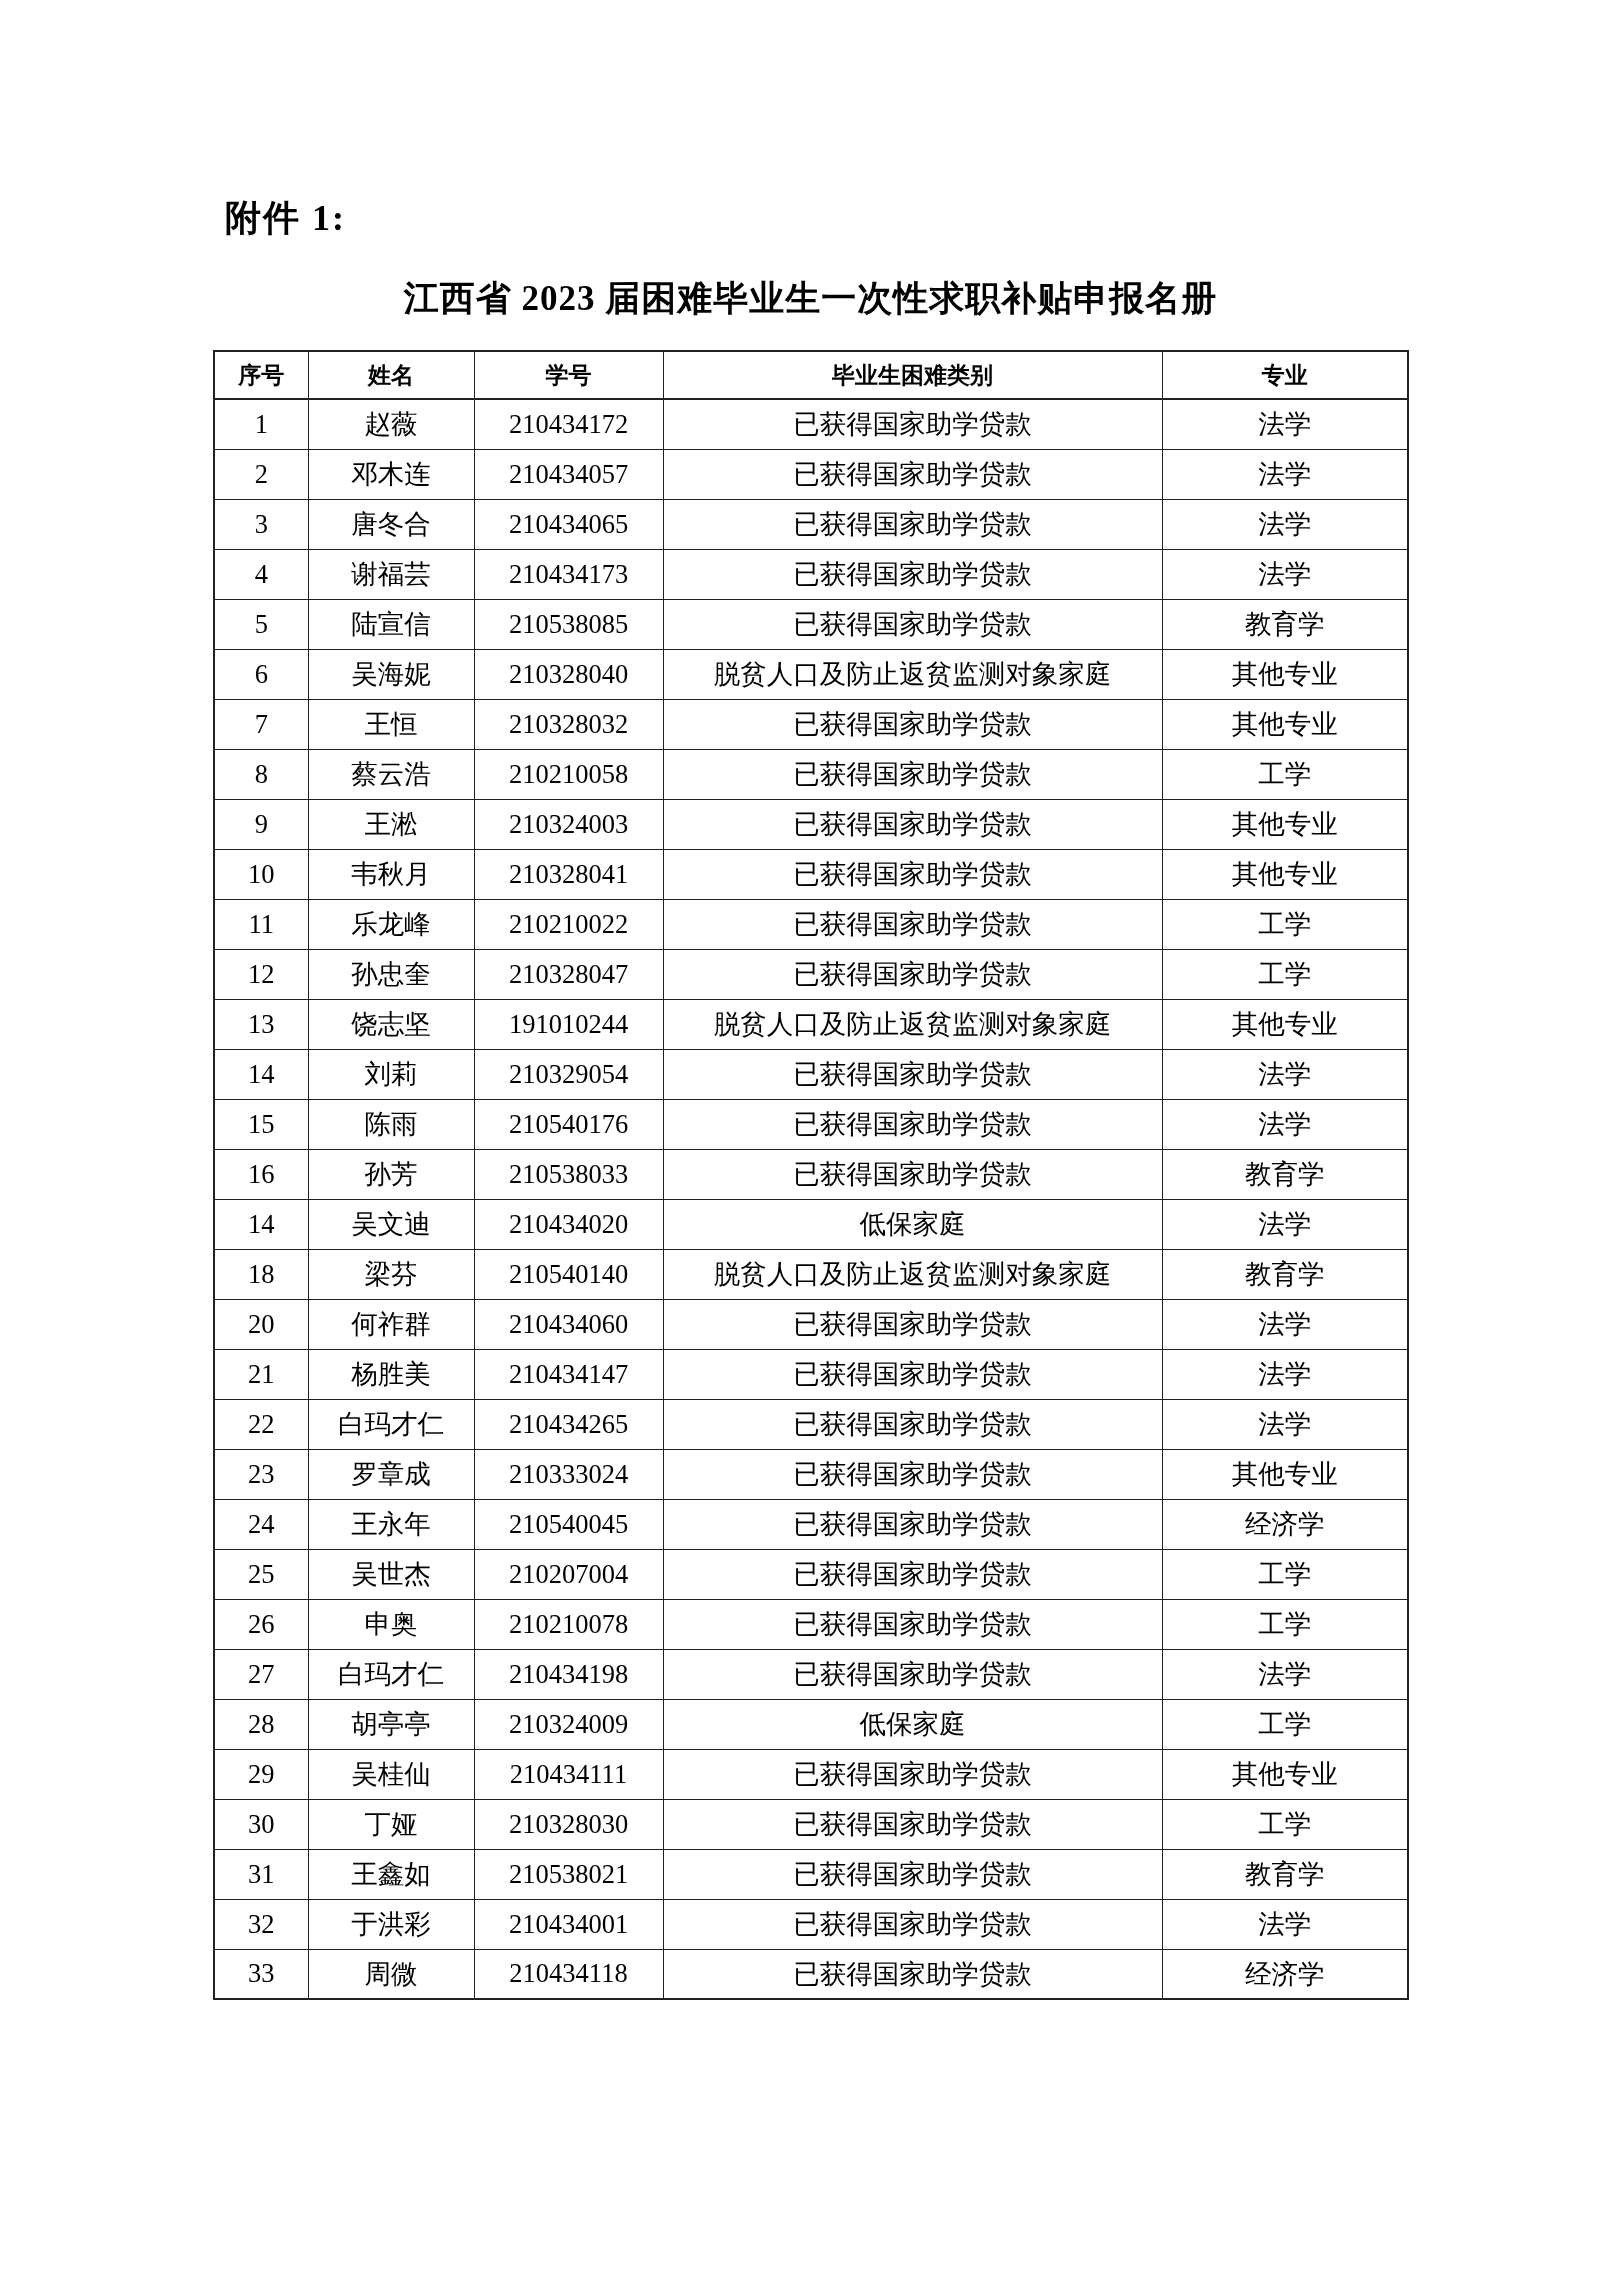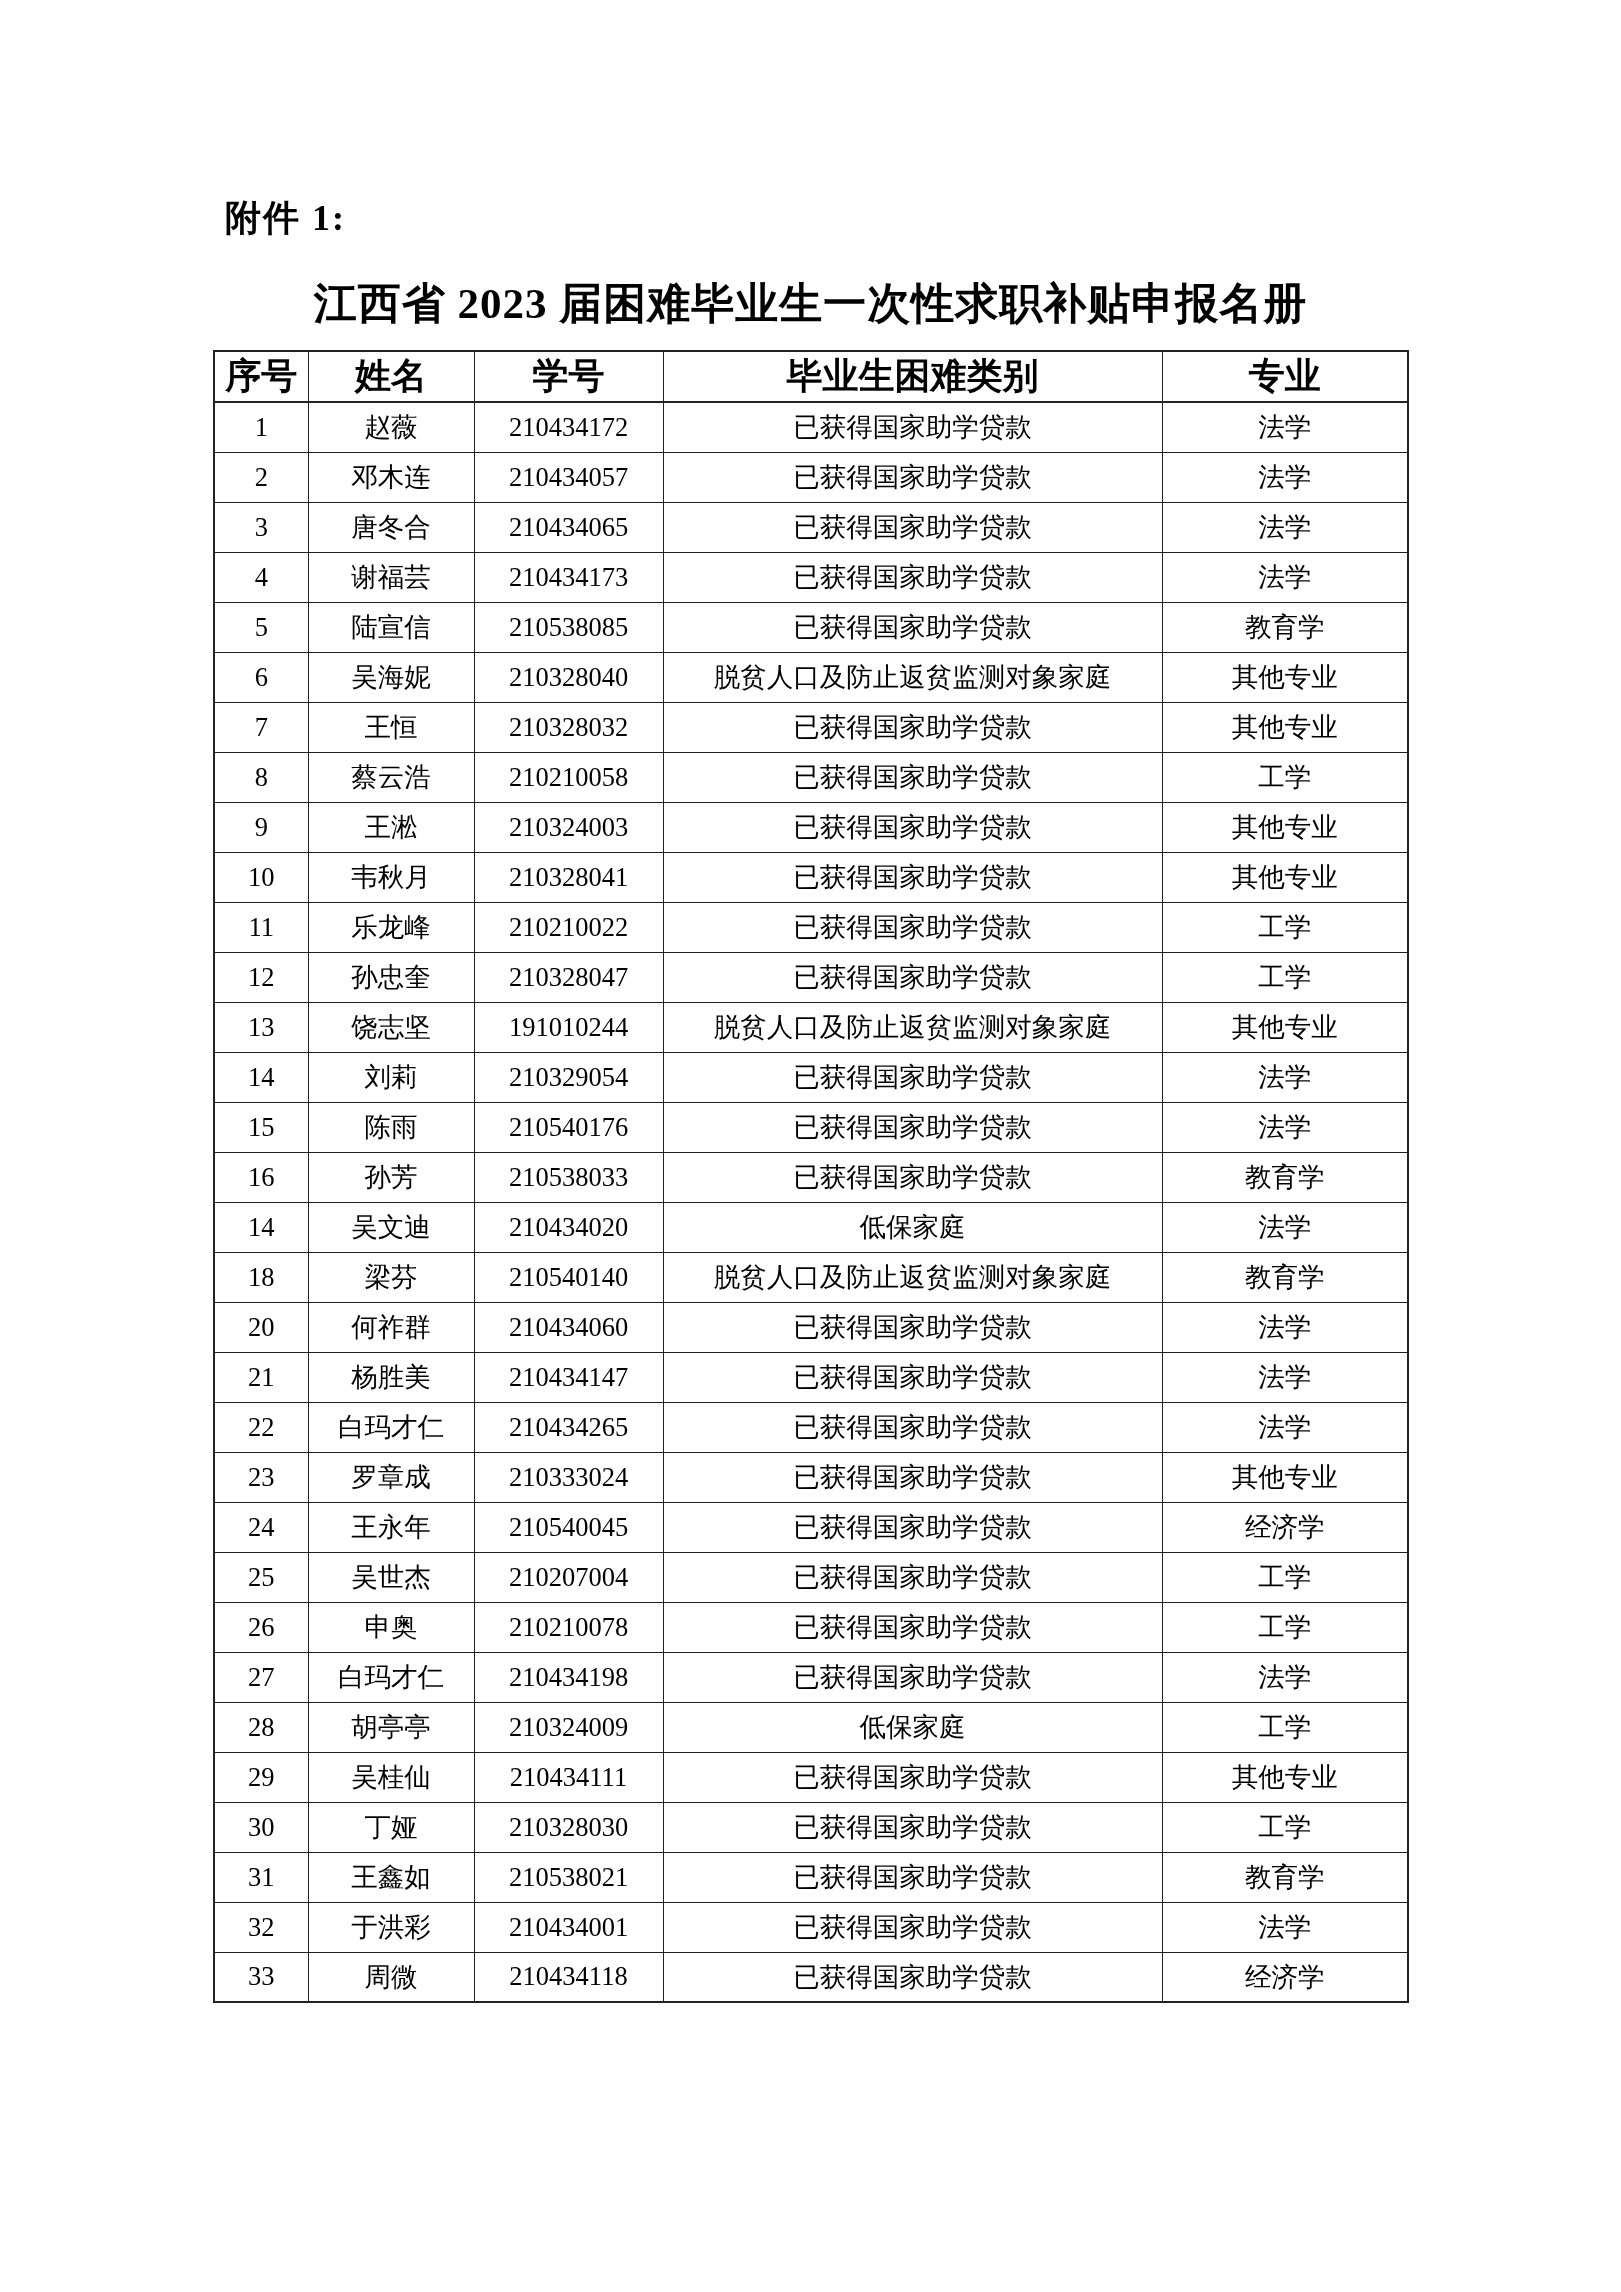"江西省 2023 届困难毕业生一次性求职补贴申报名册" .doc-title { font-size: 43px -> 35px }
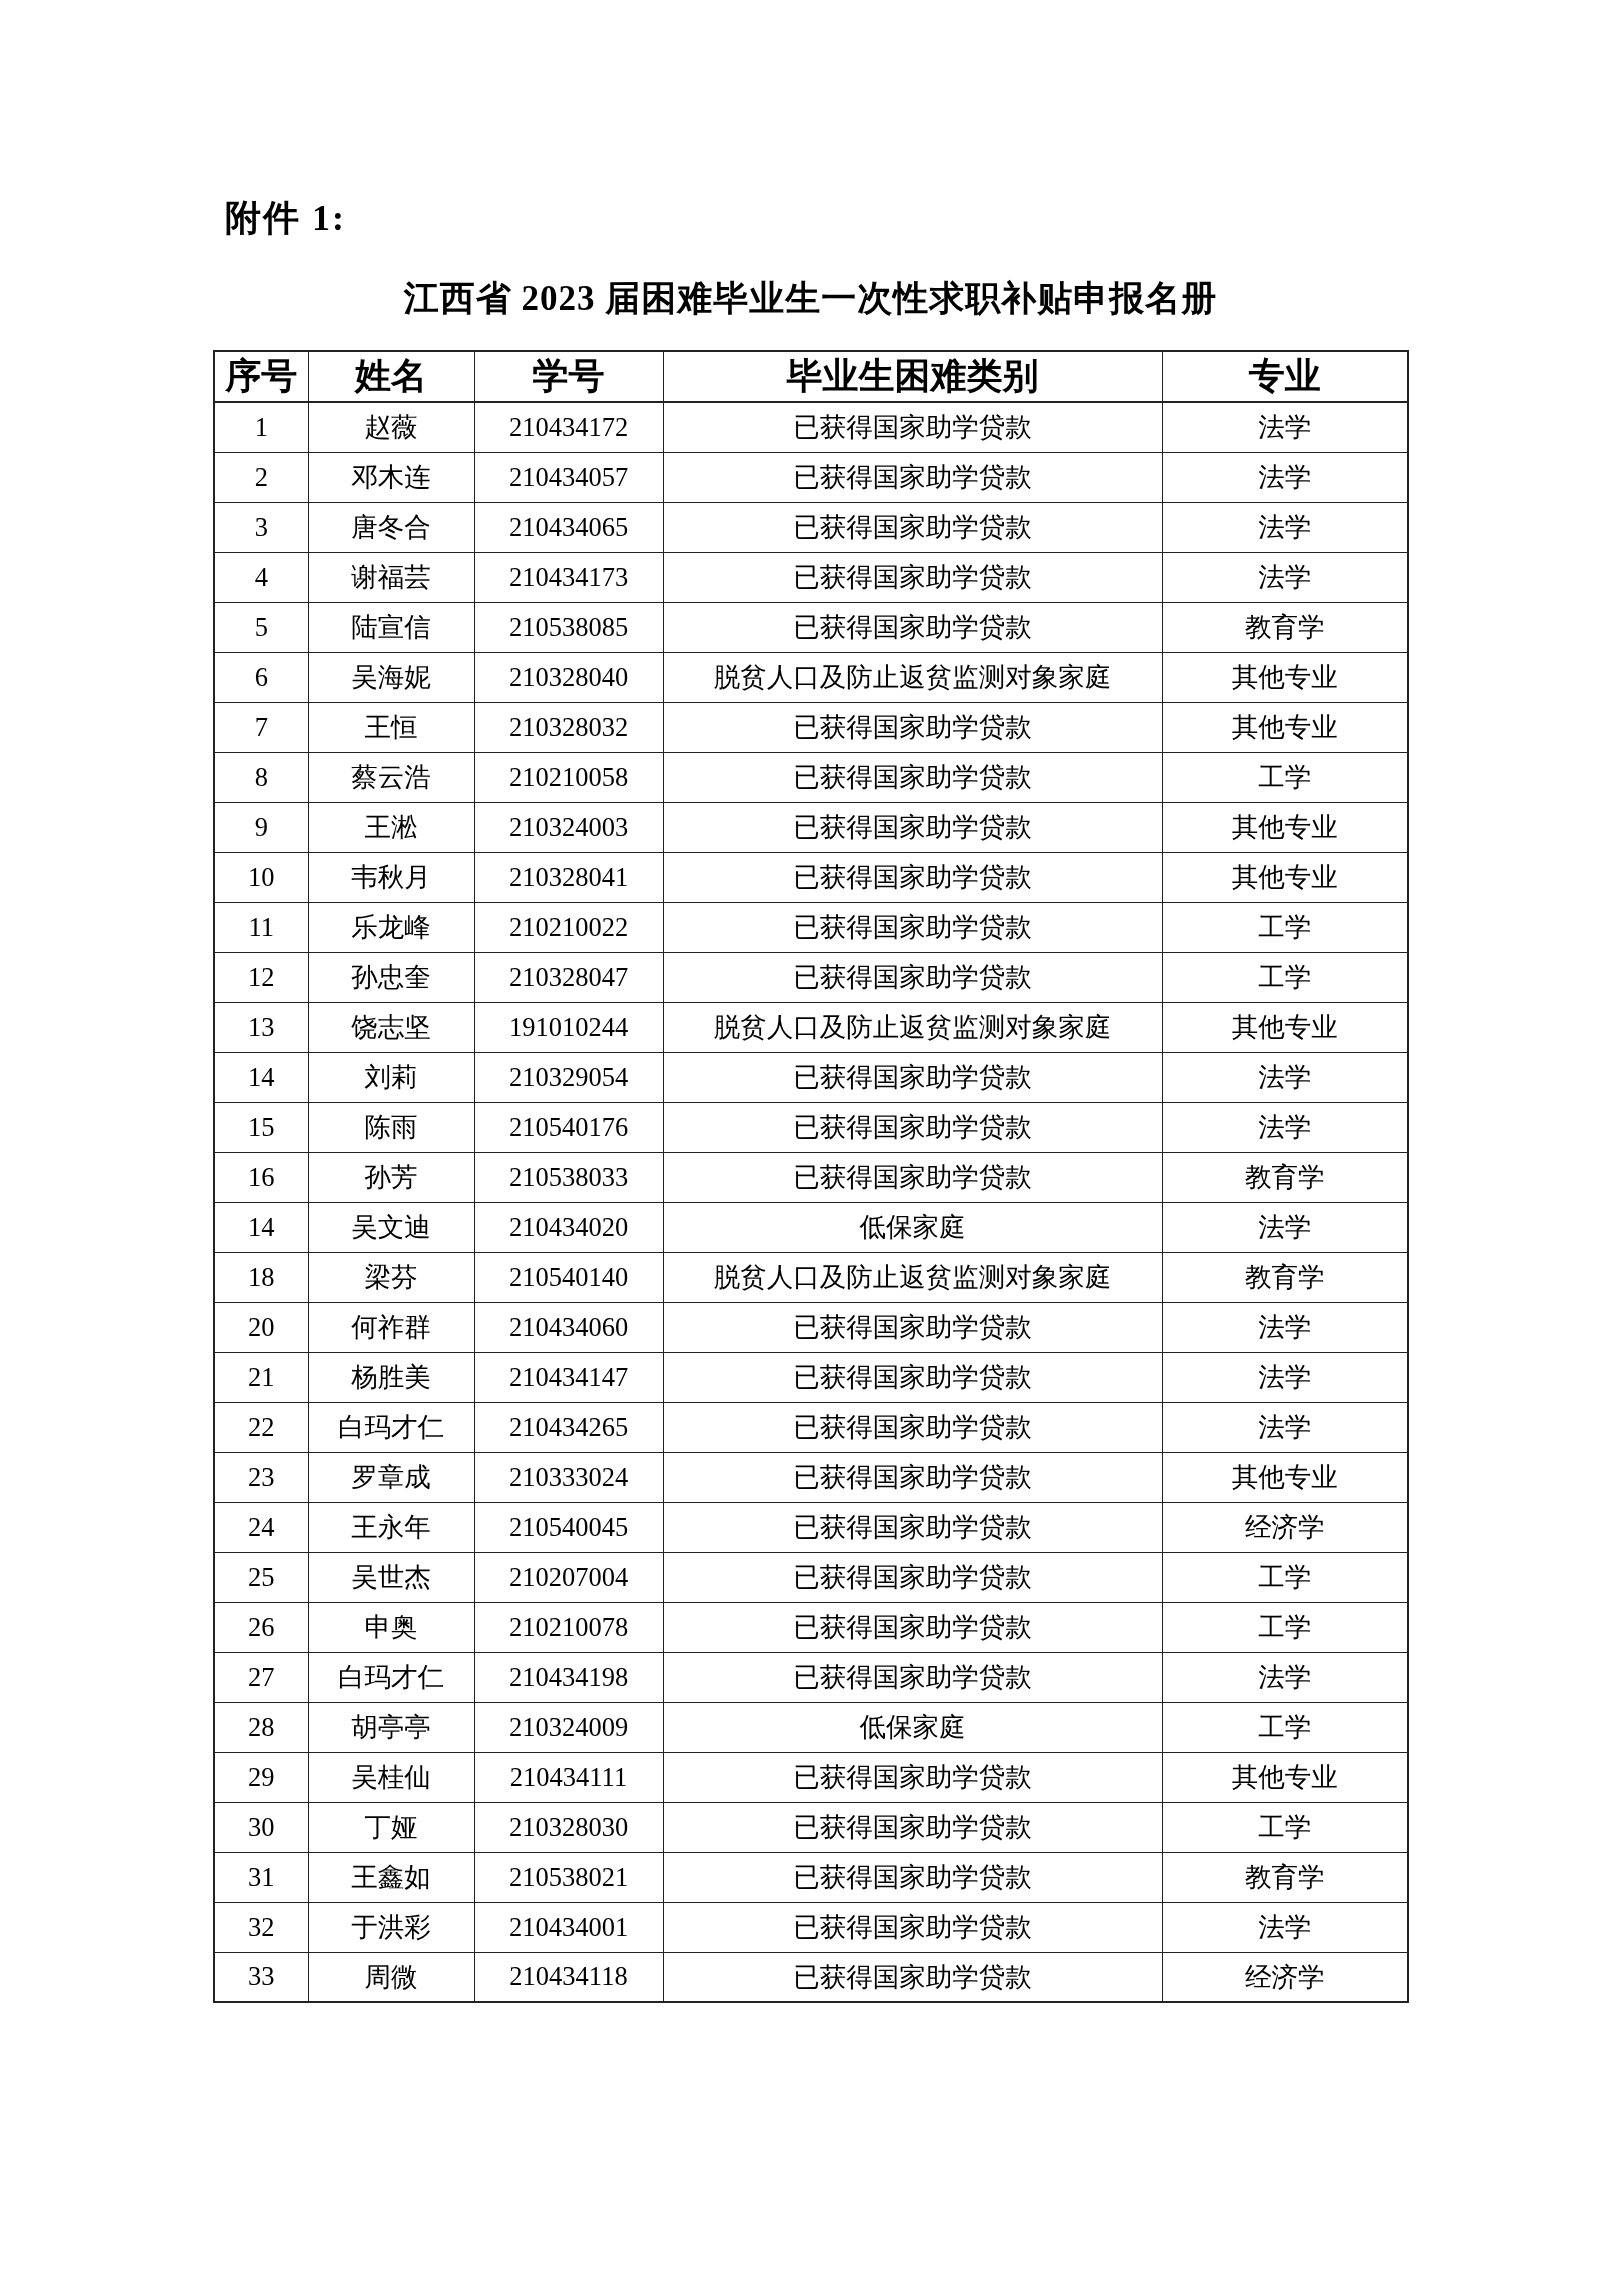"序号" .roster th { font-size: 36px -> 23px }
